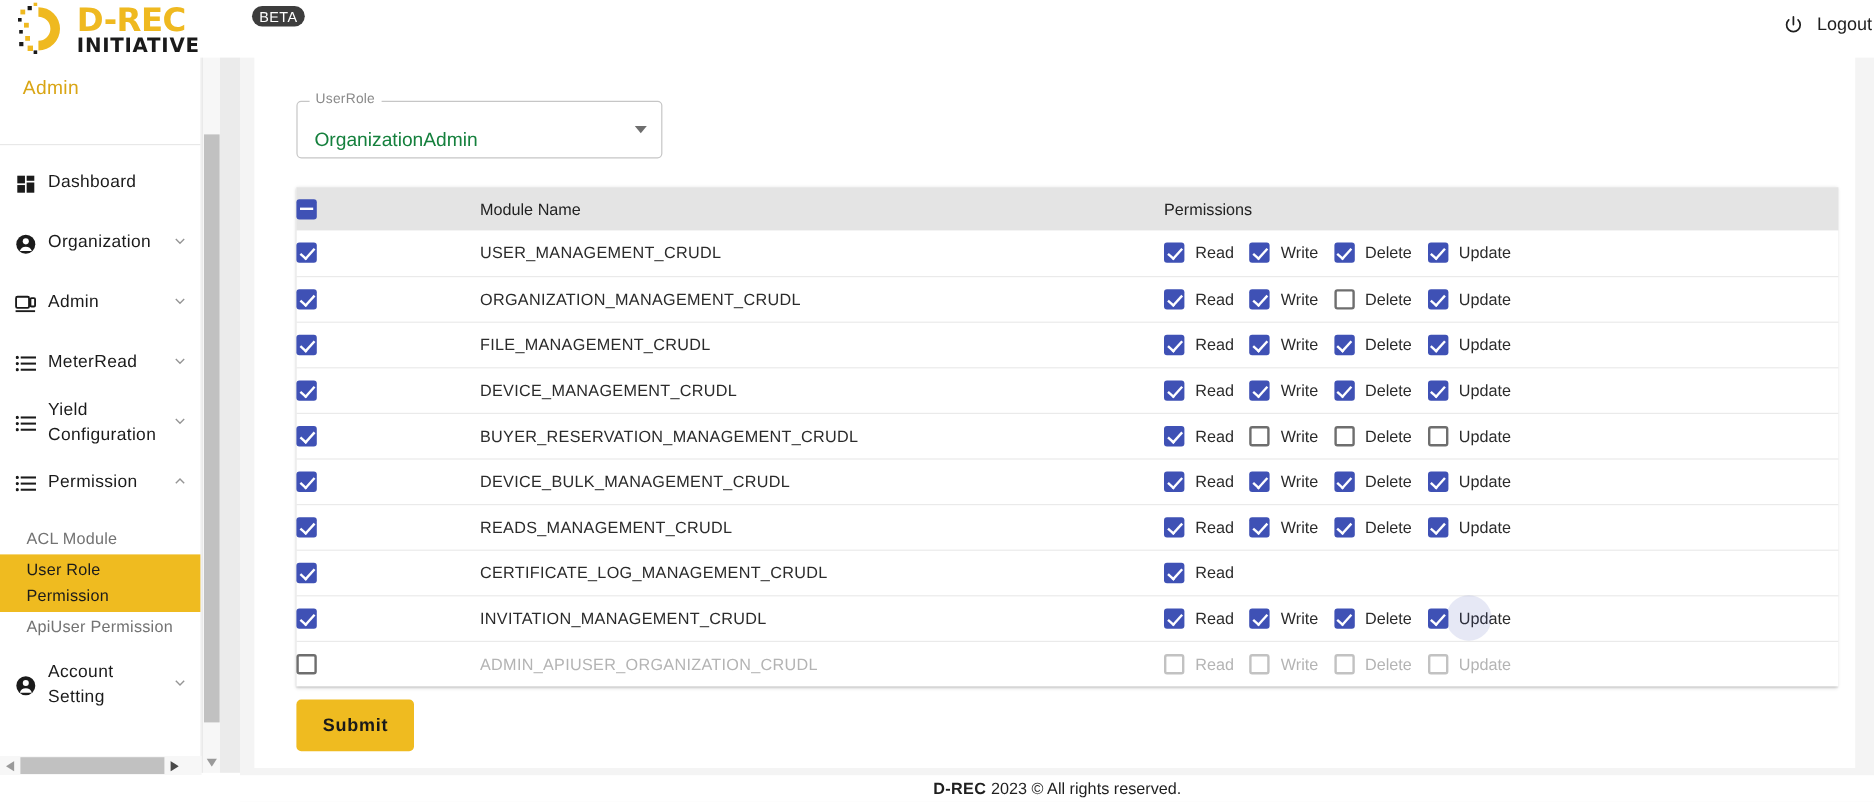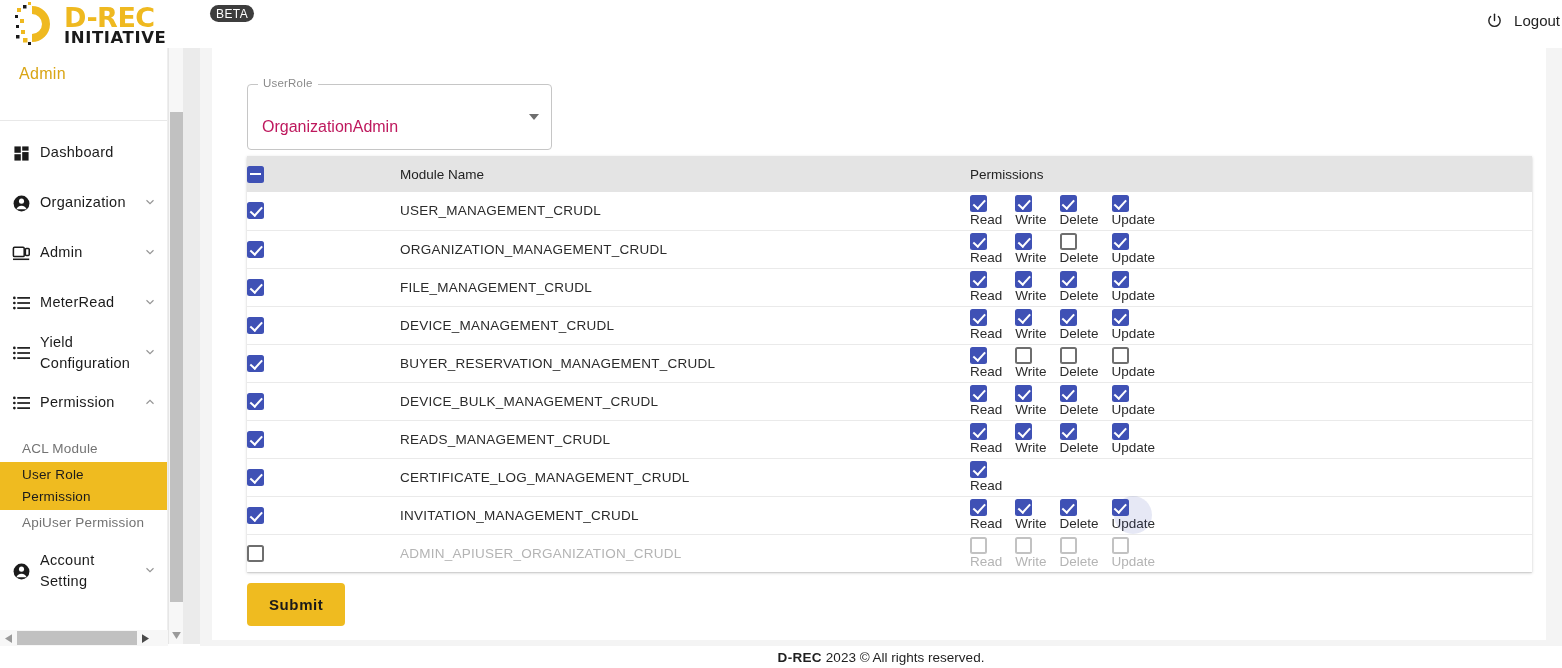"UserRole" .field { height: 66px -> 48px }
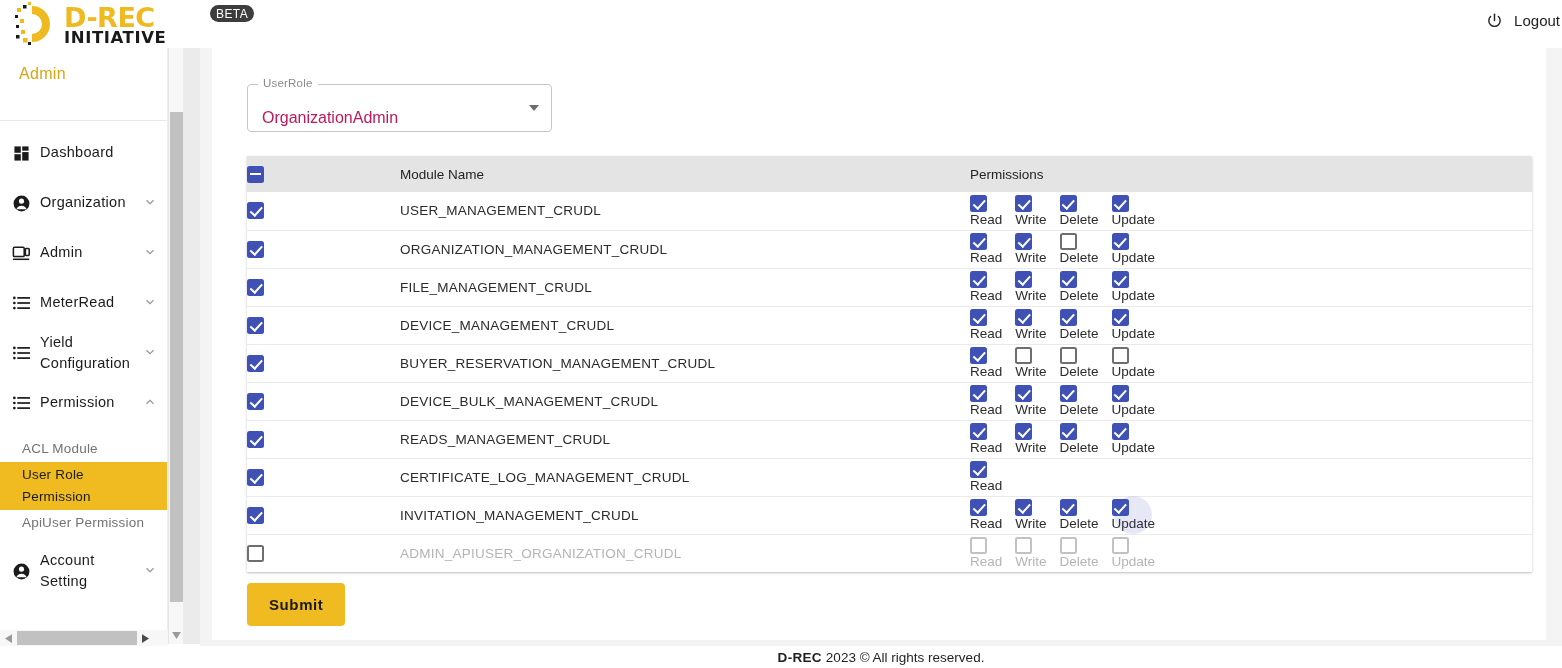"OrganizationAdmin" .field-val { color: #be185d -> #15803d }
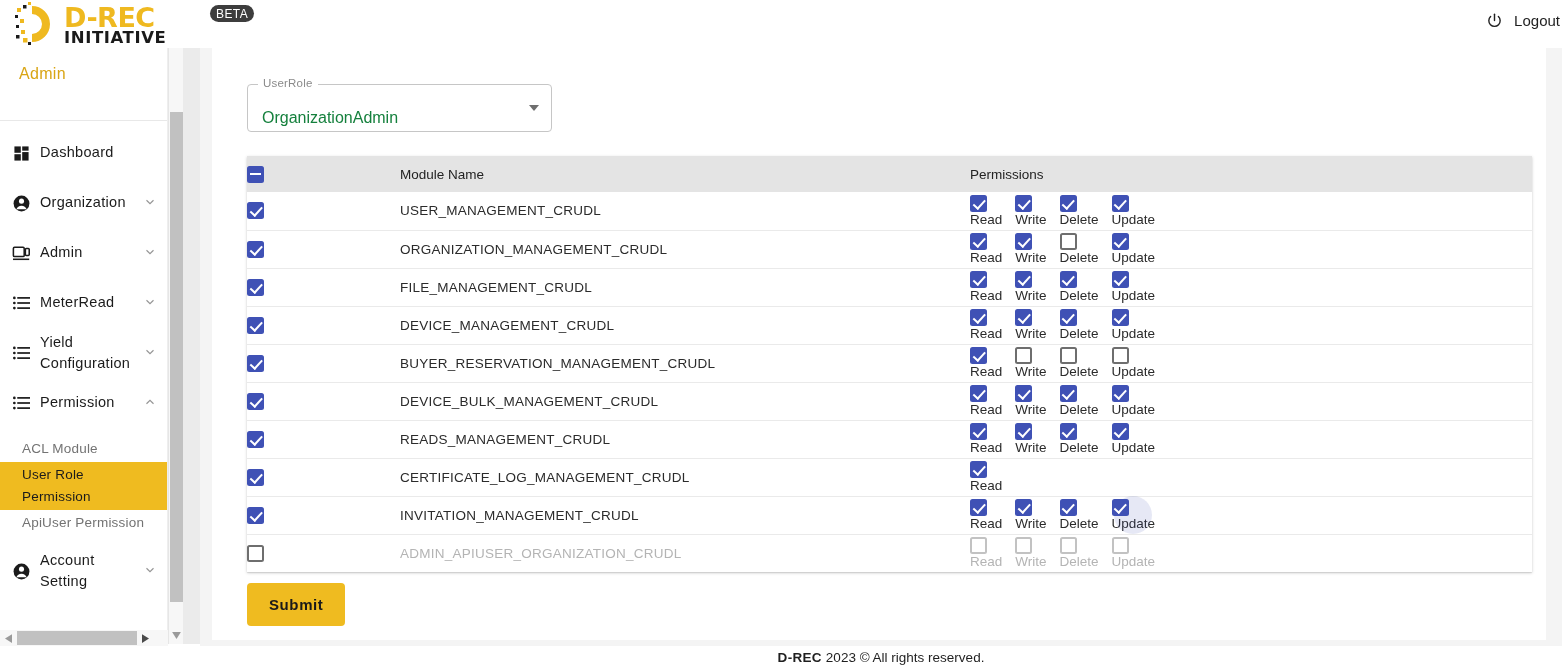"Read" .perm-item { align-items: none -> center; flex-direction: column -> none }
